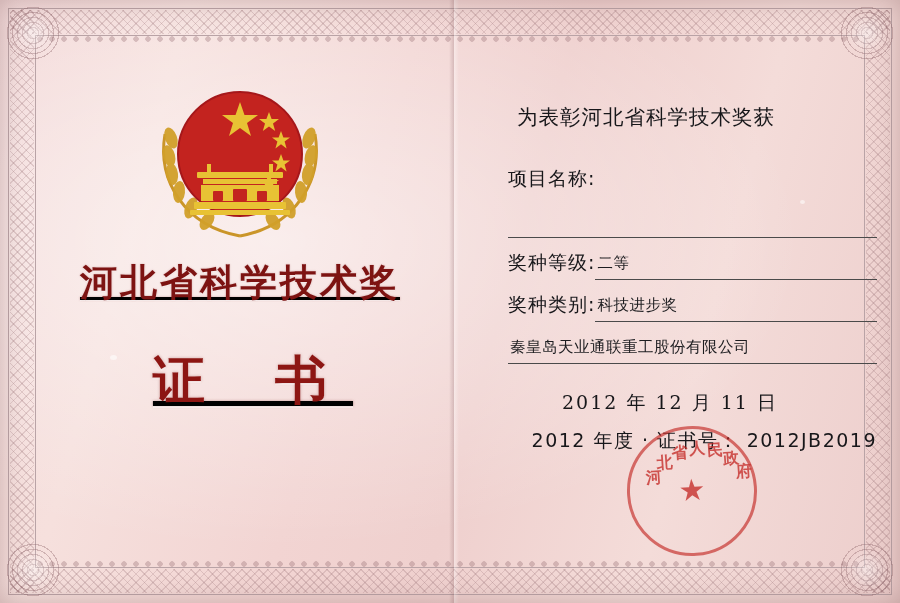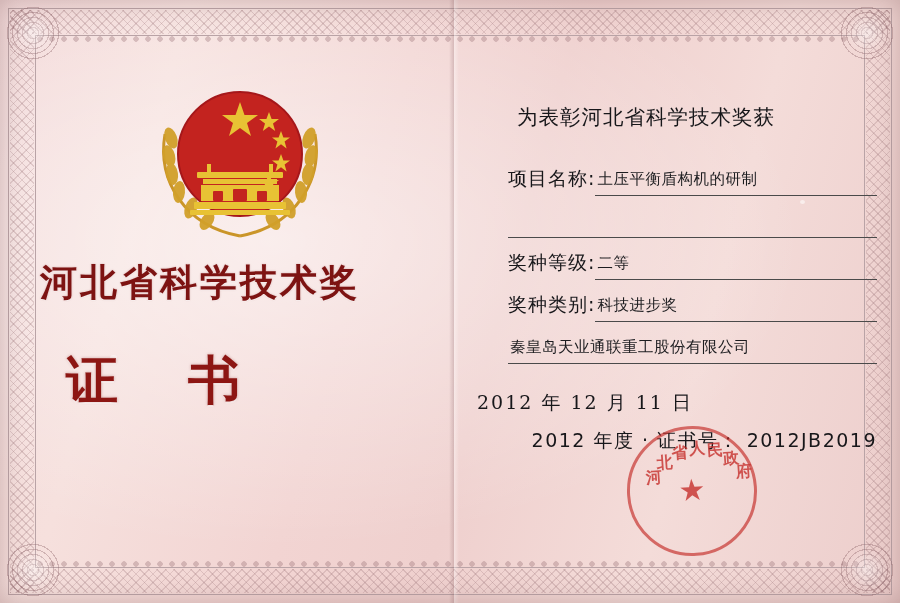"土压平衡盾构机的研制" div.field-value-wrap { html: <div> <div>土压平衡盾构机的研制</div> </div> -> none }
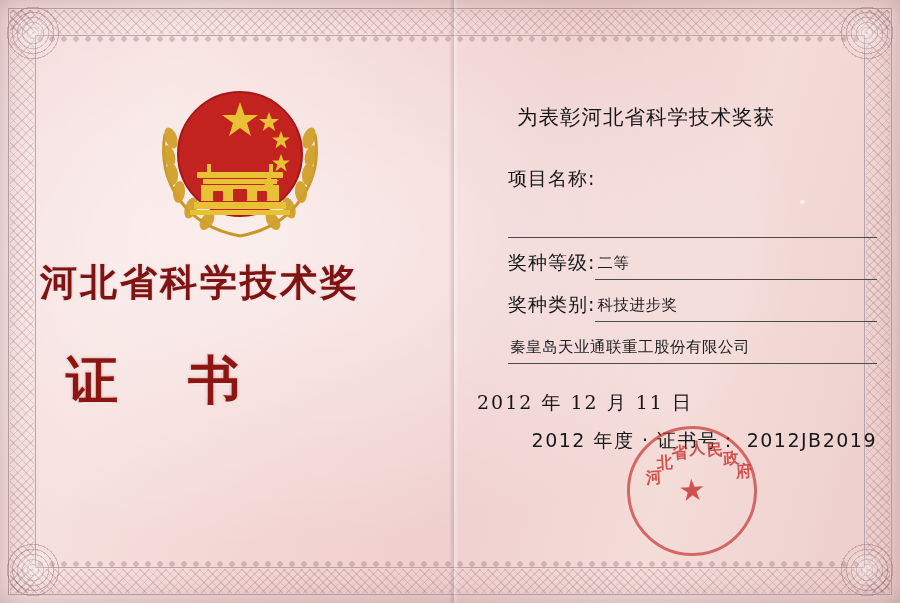"河北省科学技术奖" .left-panel { text-align: none -> center; text-decoration: none -> underline }
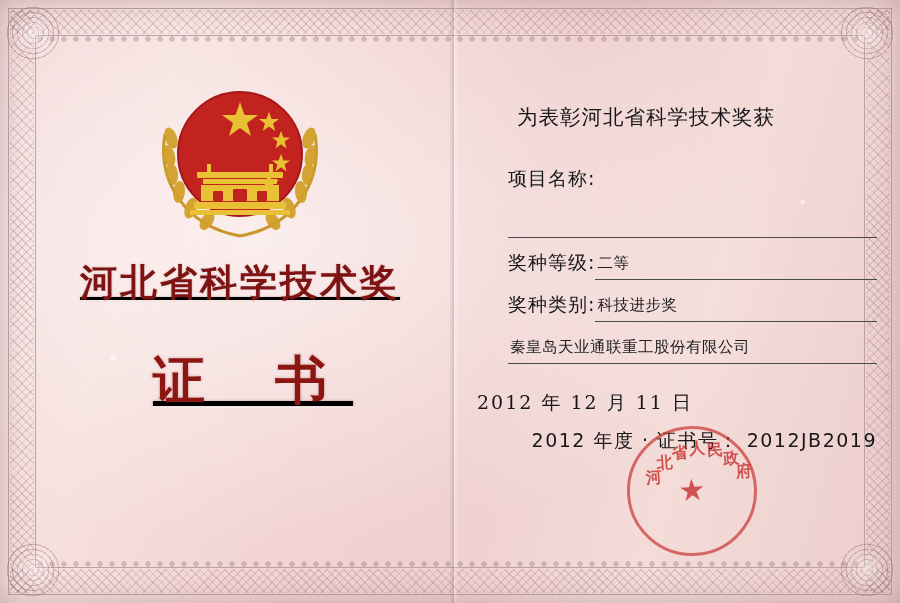"2012 年 12 月 11" .date-row { text-align: left -> center }
